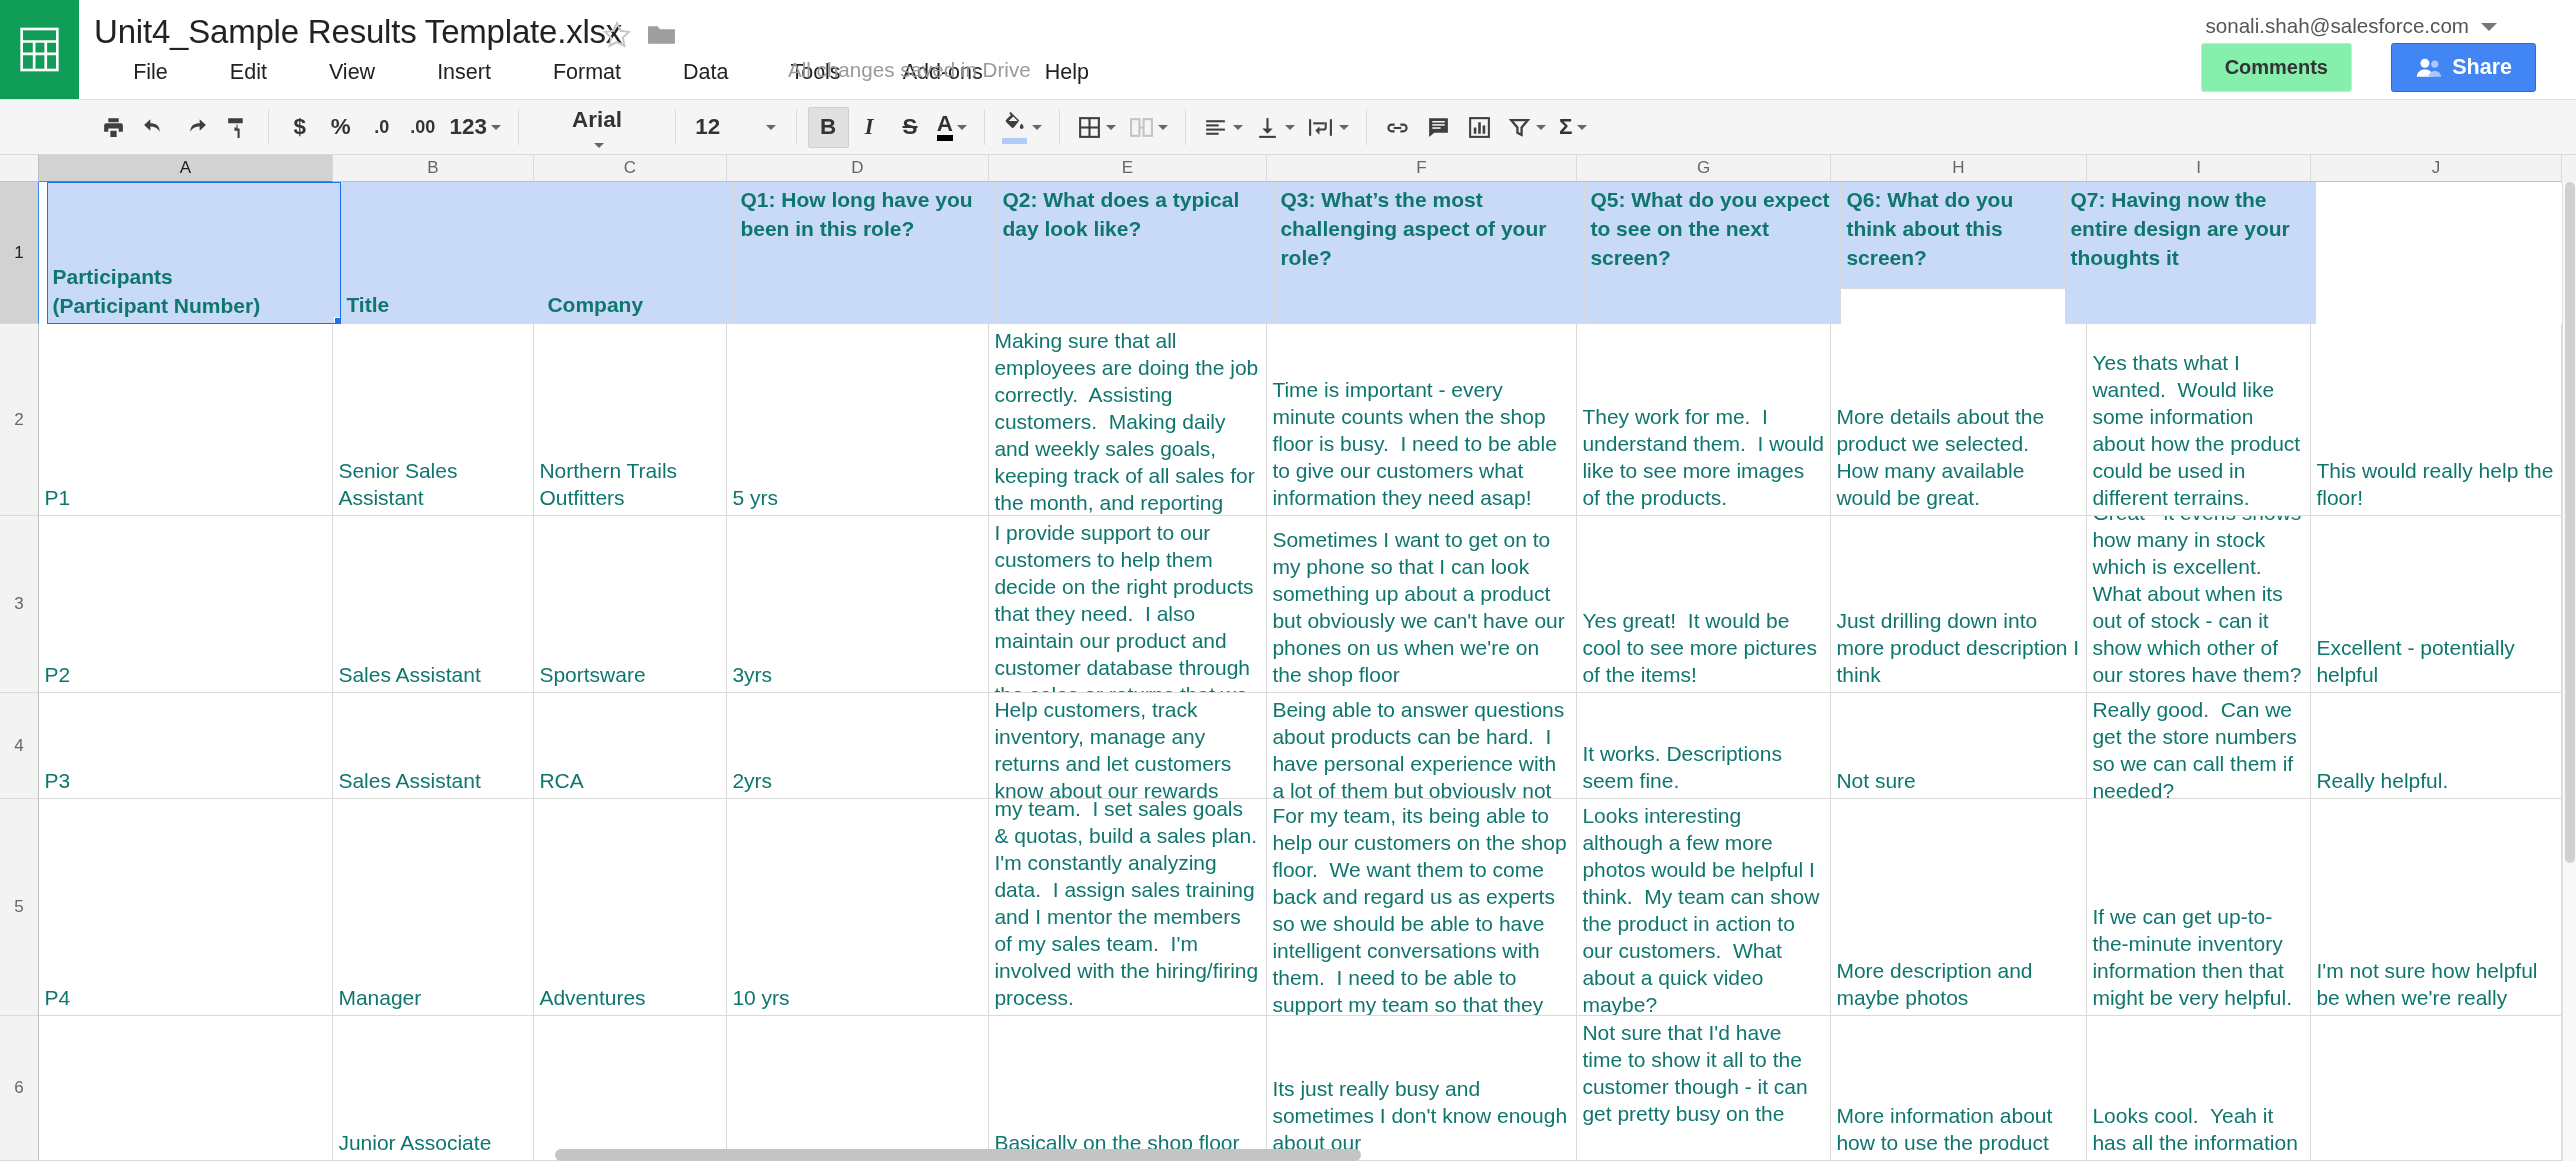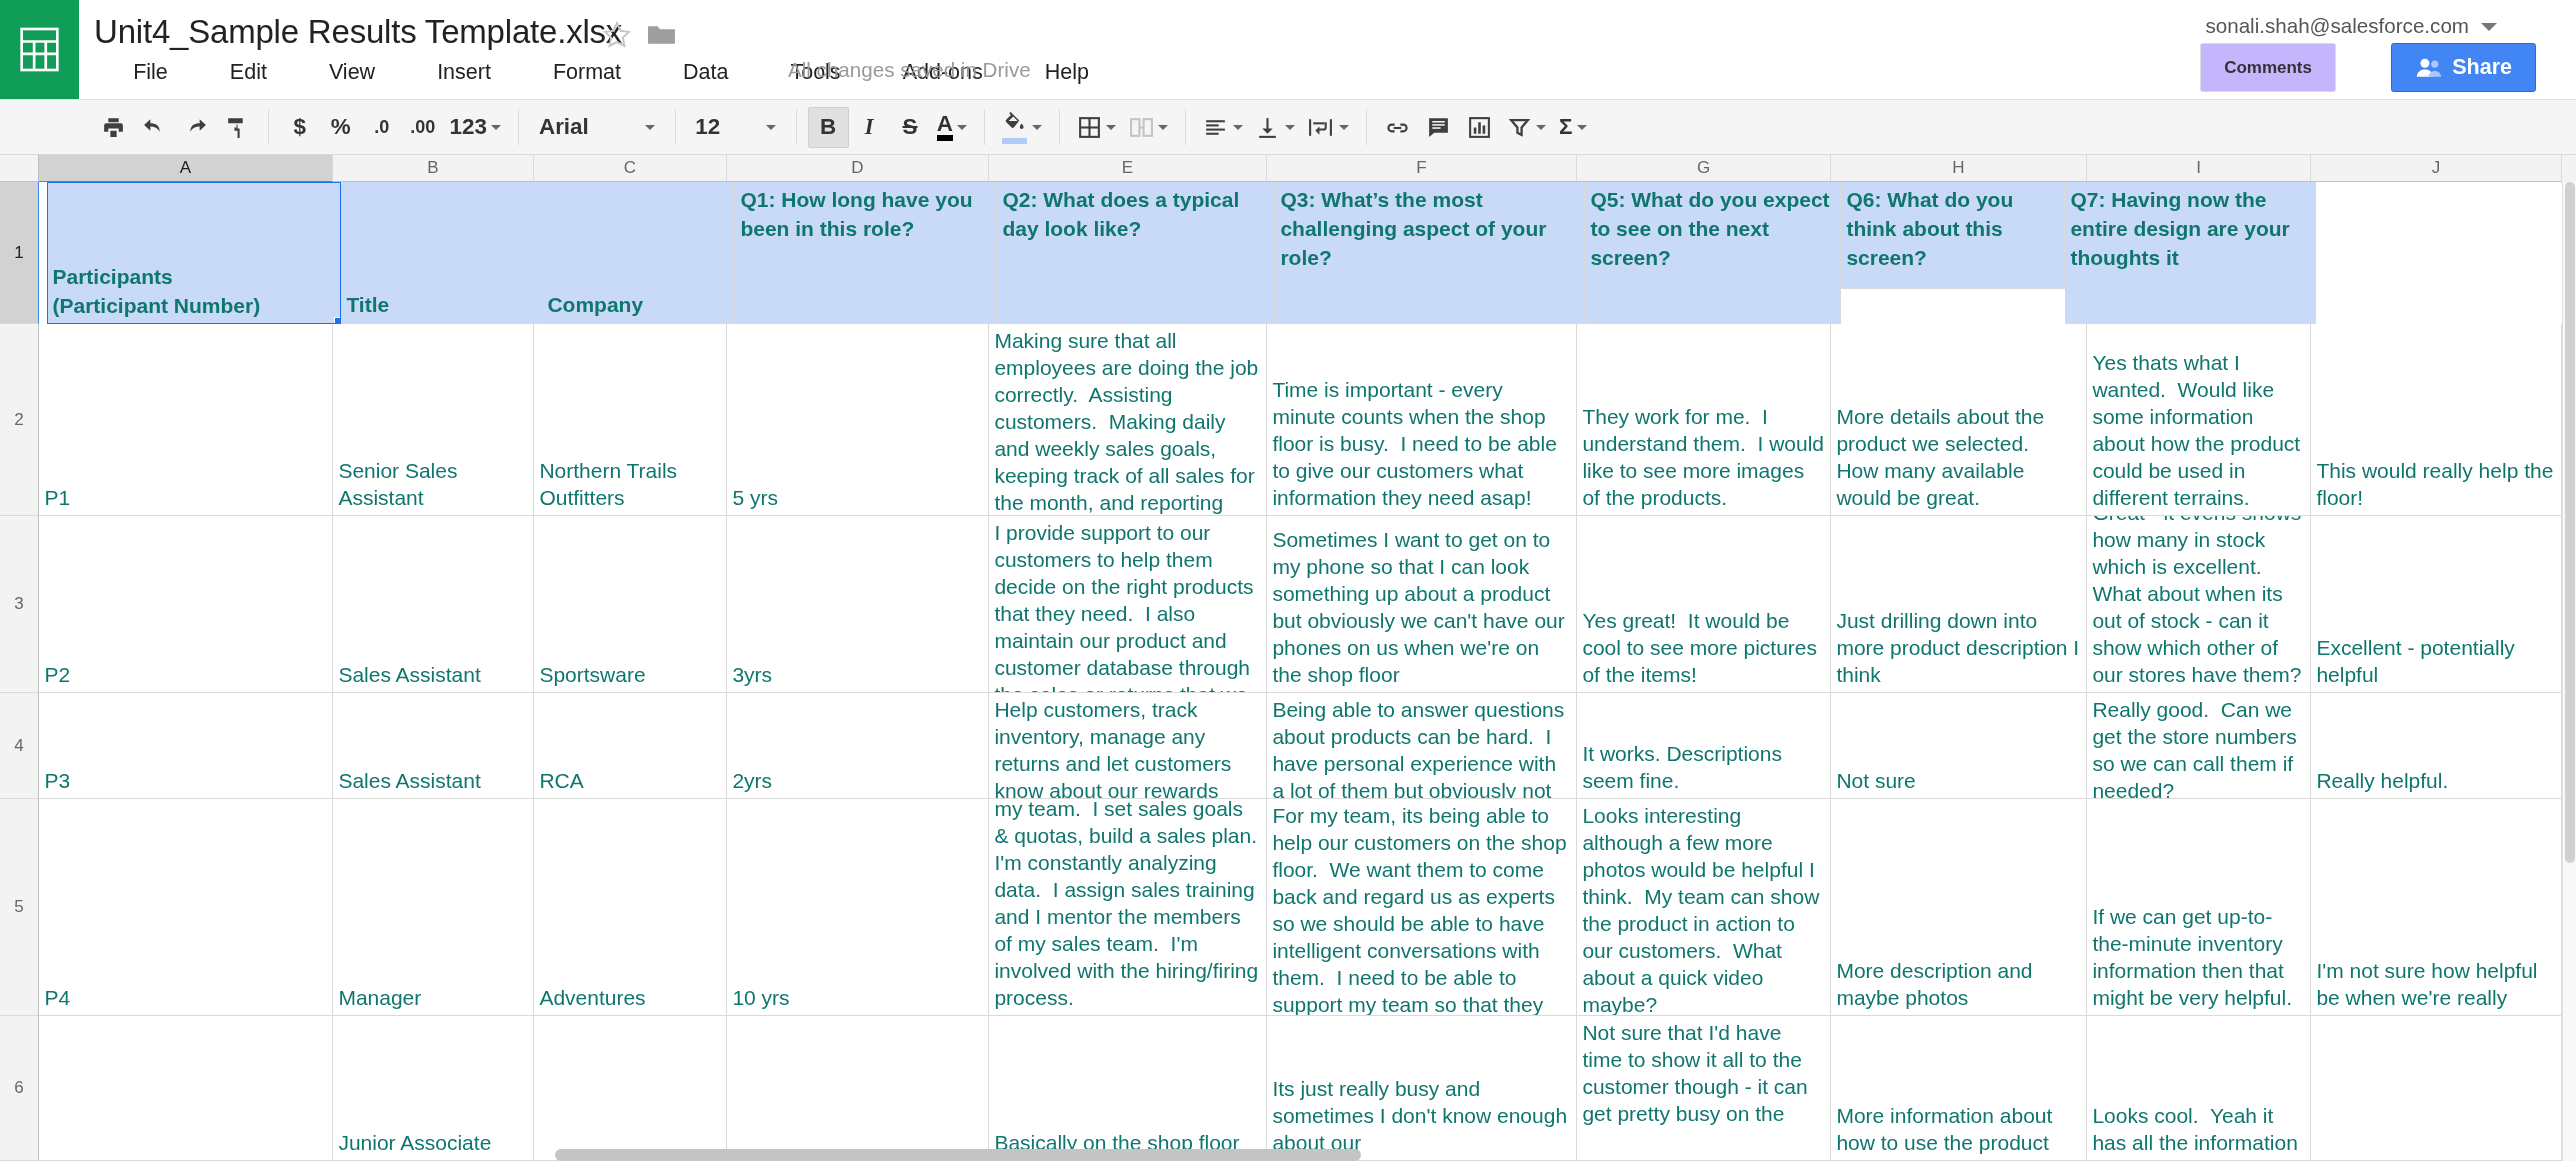"Comments" .btn-comments { background: #c4b5fd -> #86efac; font-size: 17px -> 20px; right: 240px -> 224px }
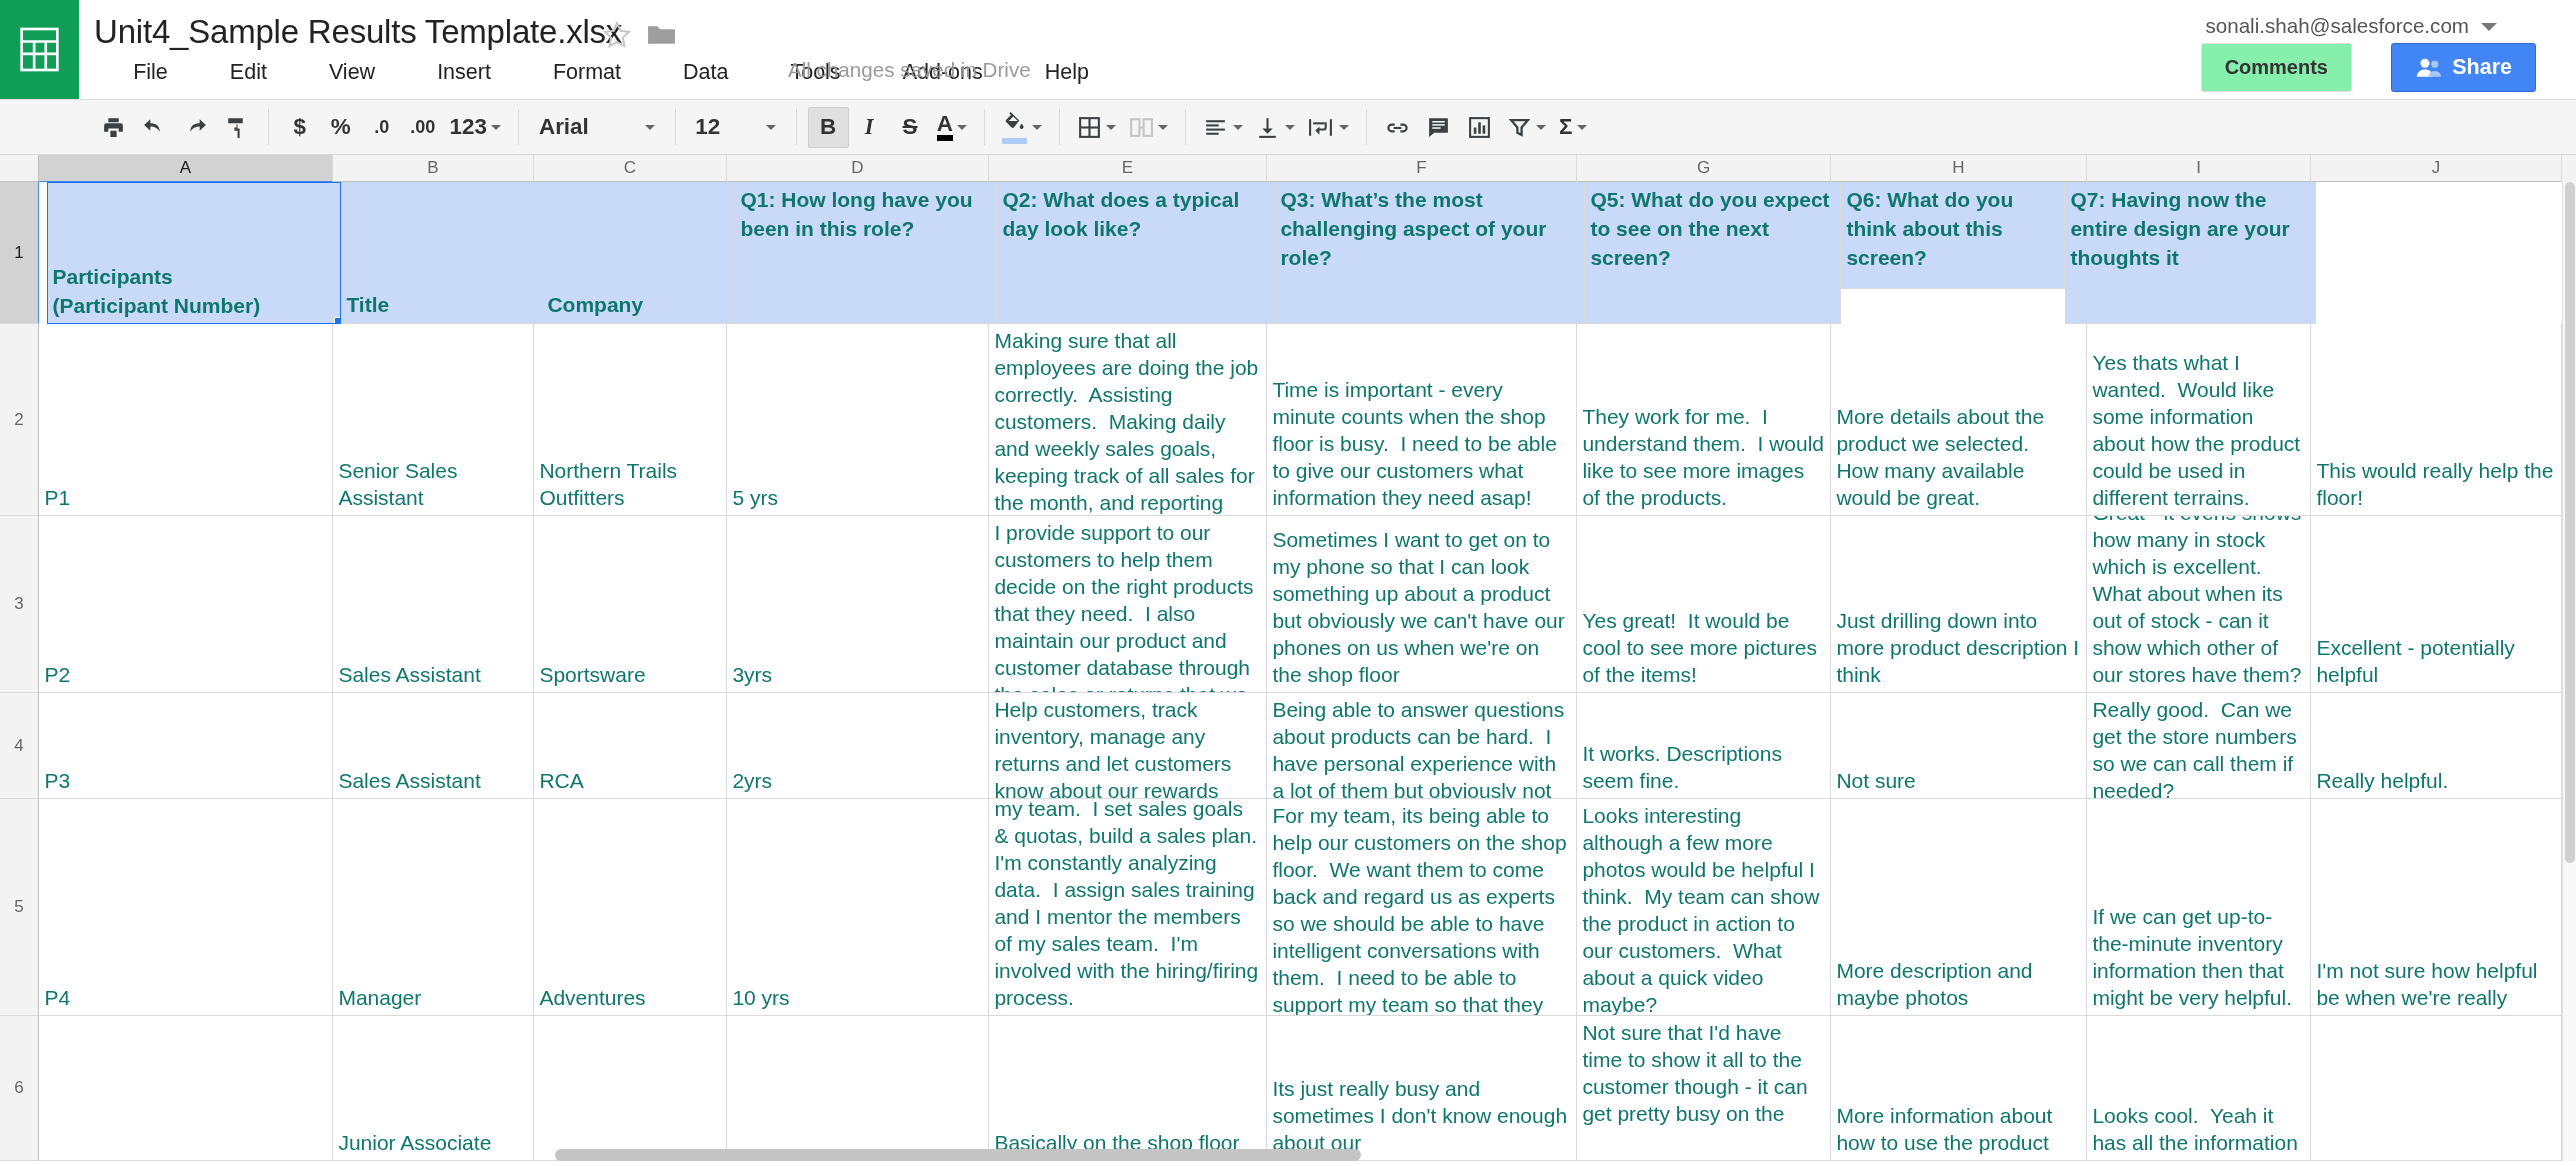"Arial" .tb-font { flex-direction: none -> column }
